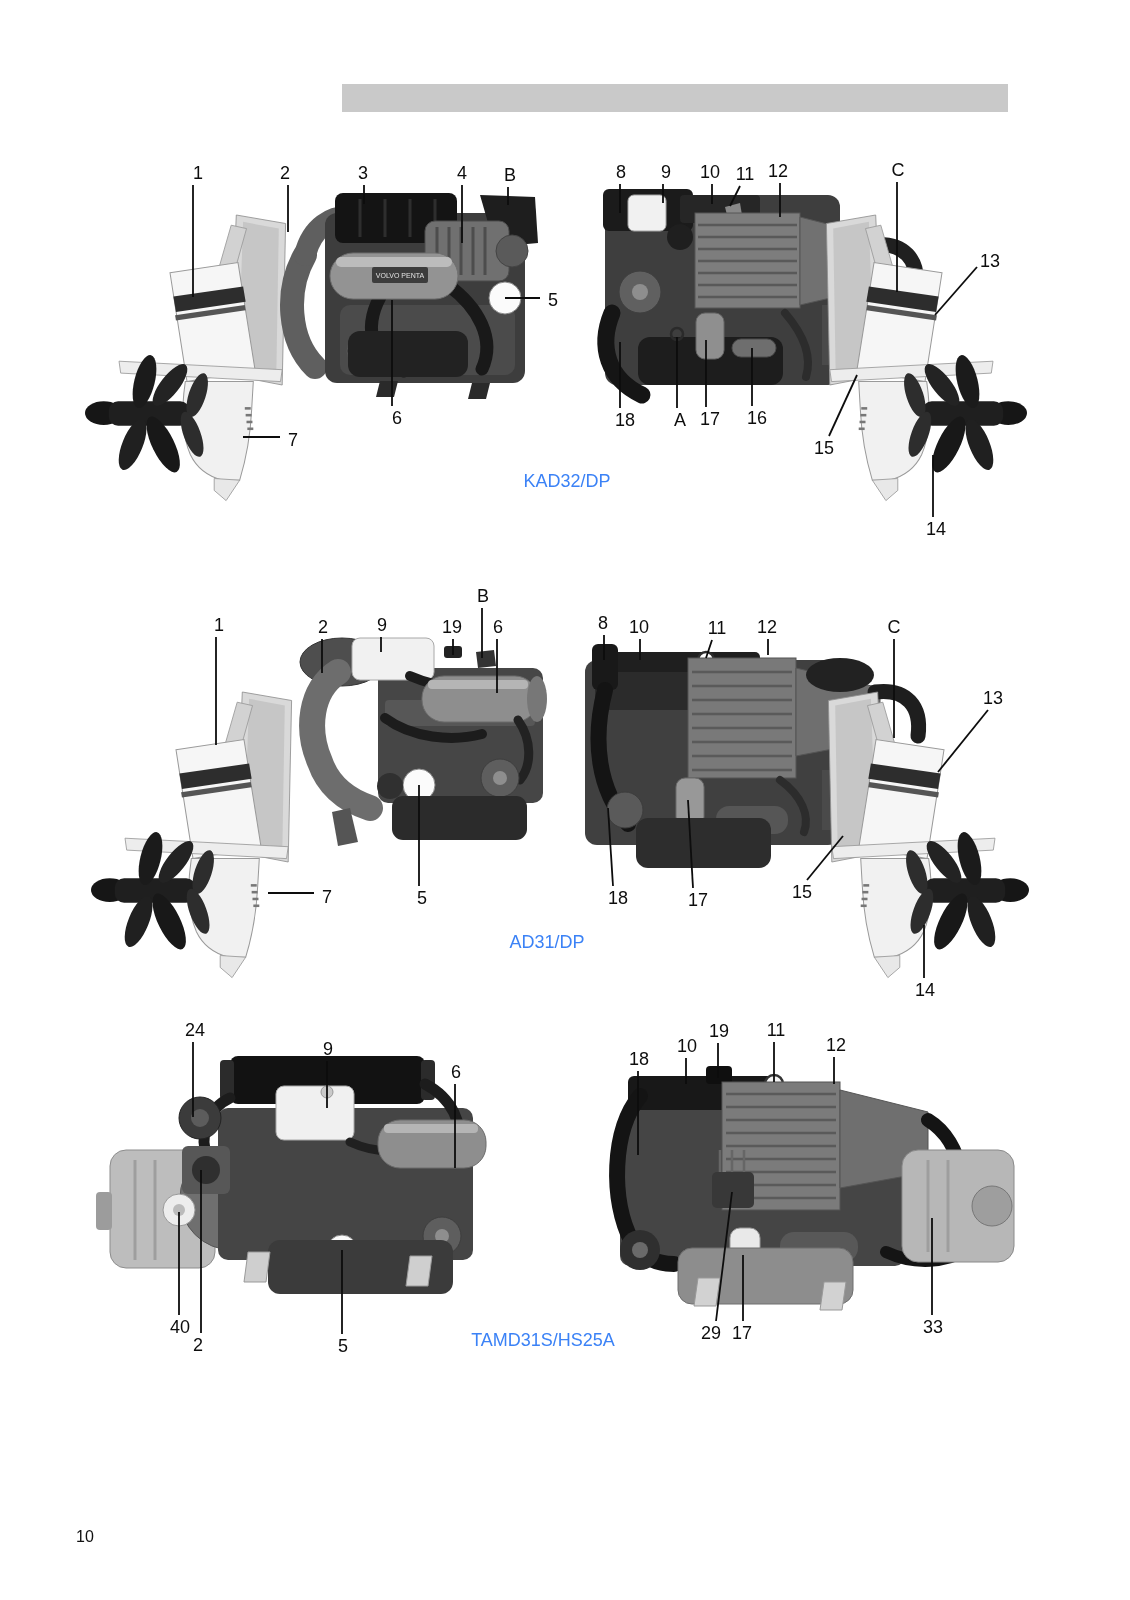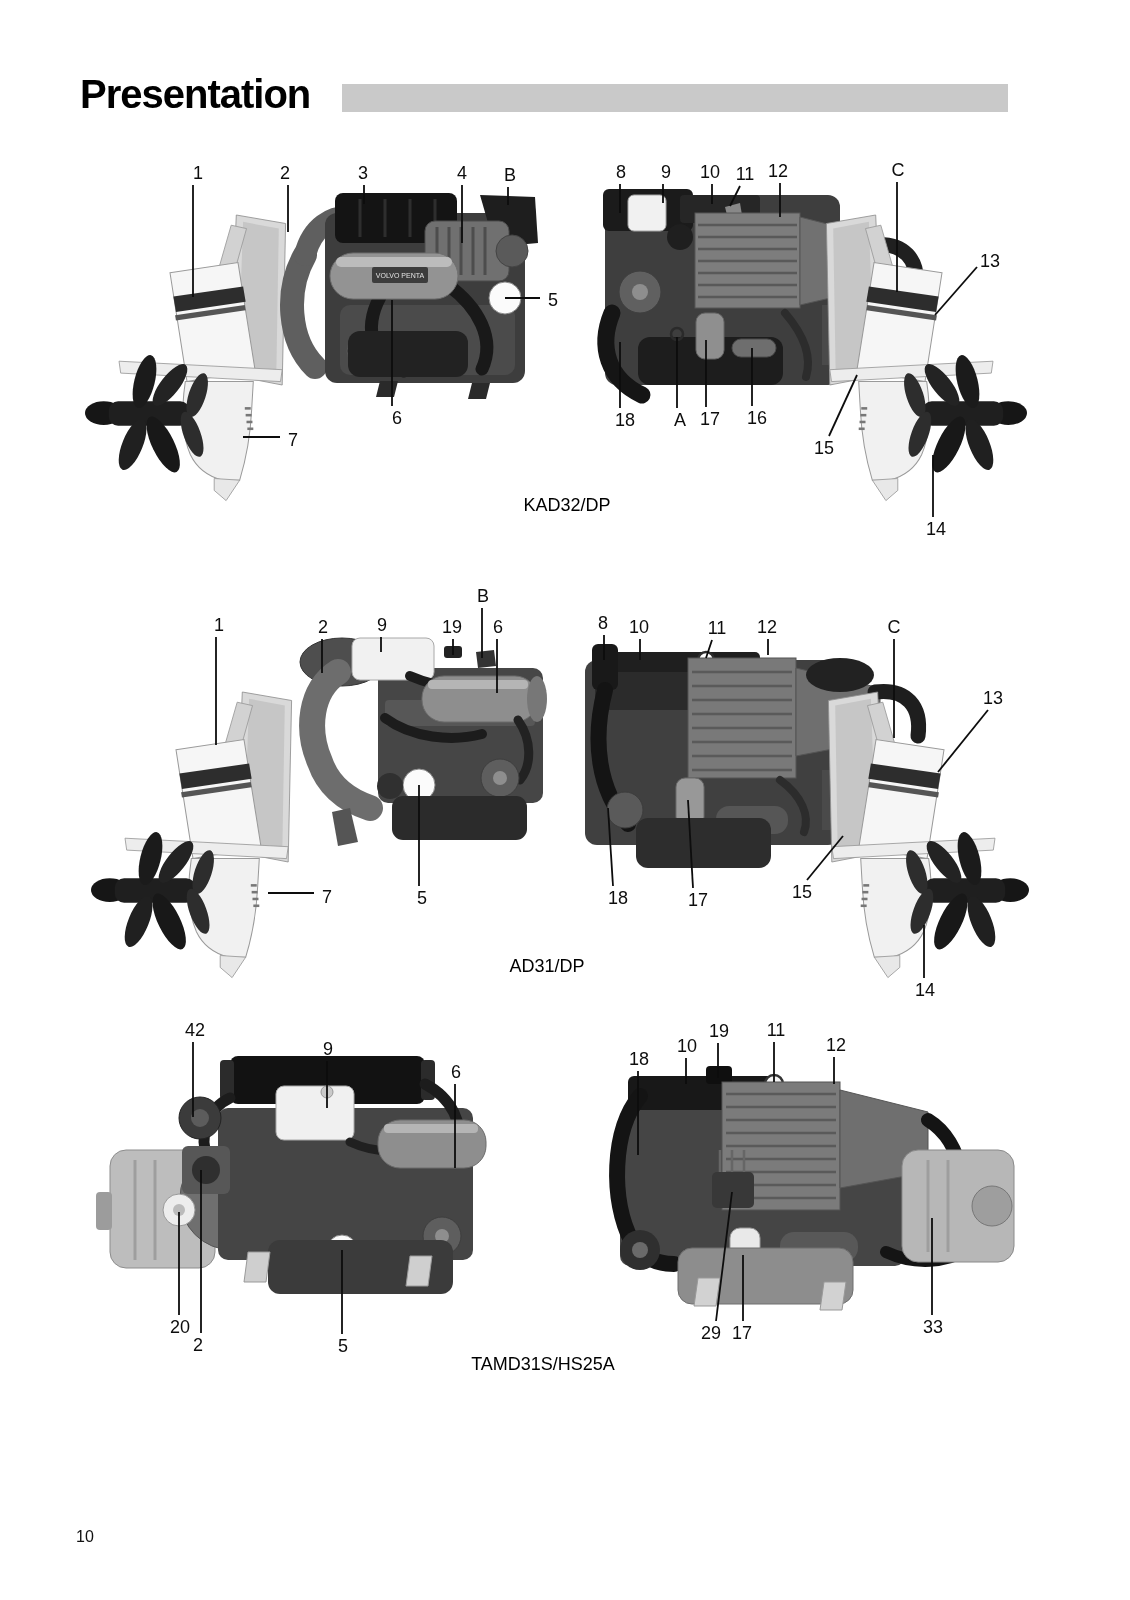"Presentation" h1.page-title { html: <h1>Presentation</h1> -> none }
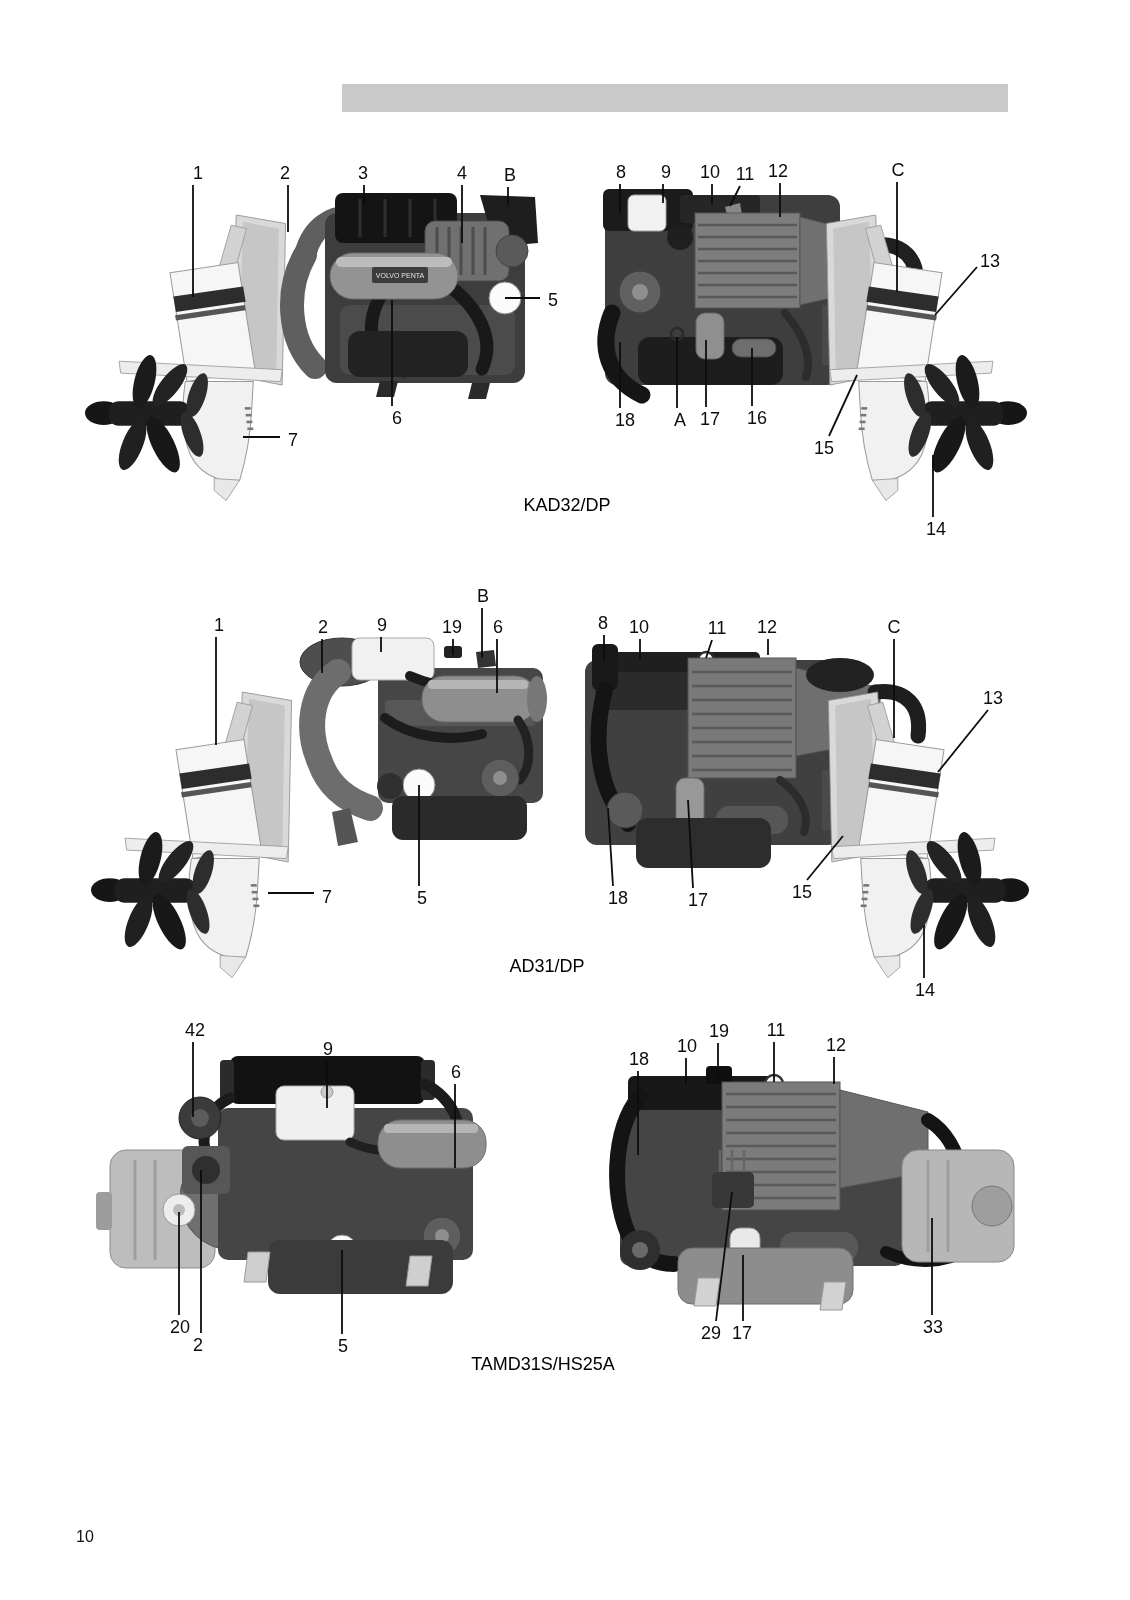"KAD32/DP" .figure-caption { color: #000000 -> #3b82f6; margin-top: 24px -> none }
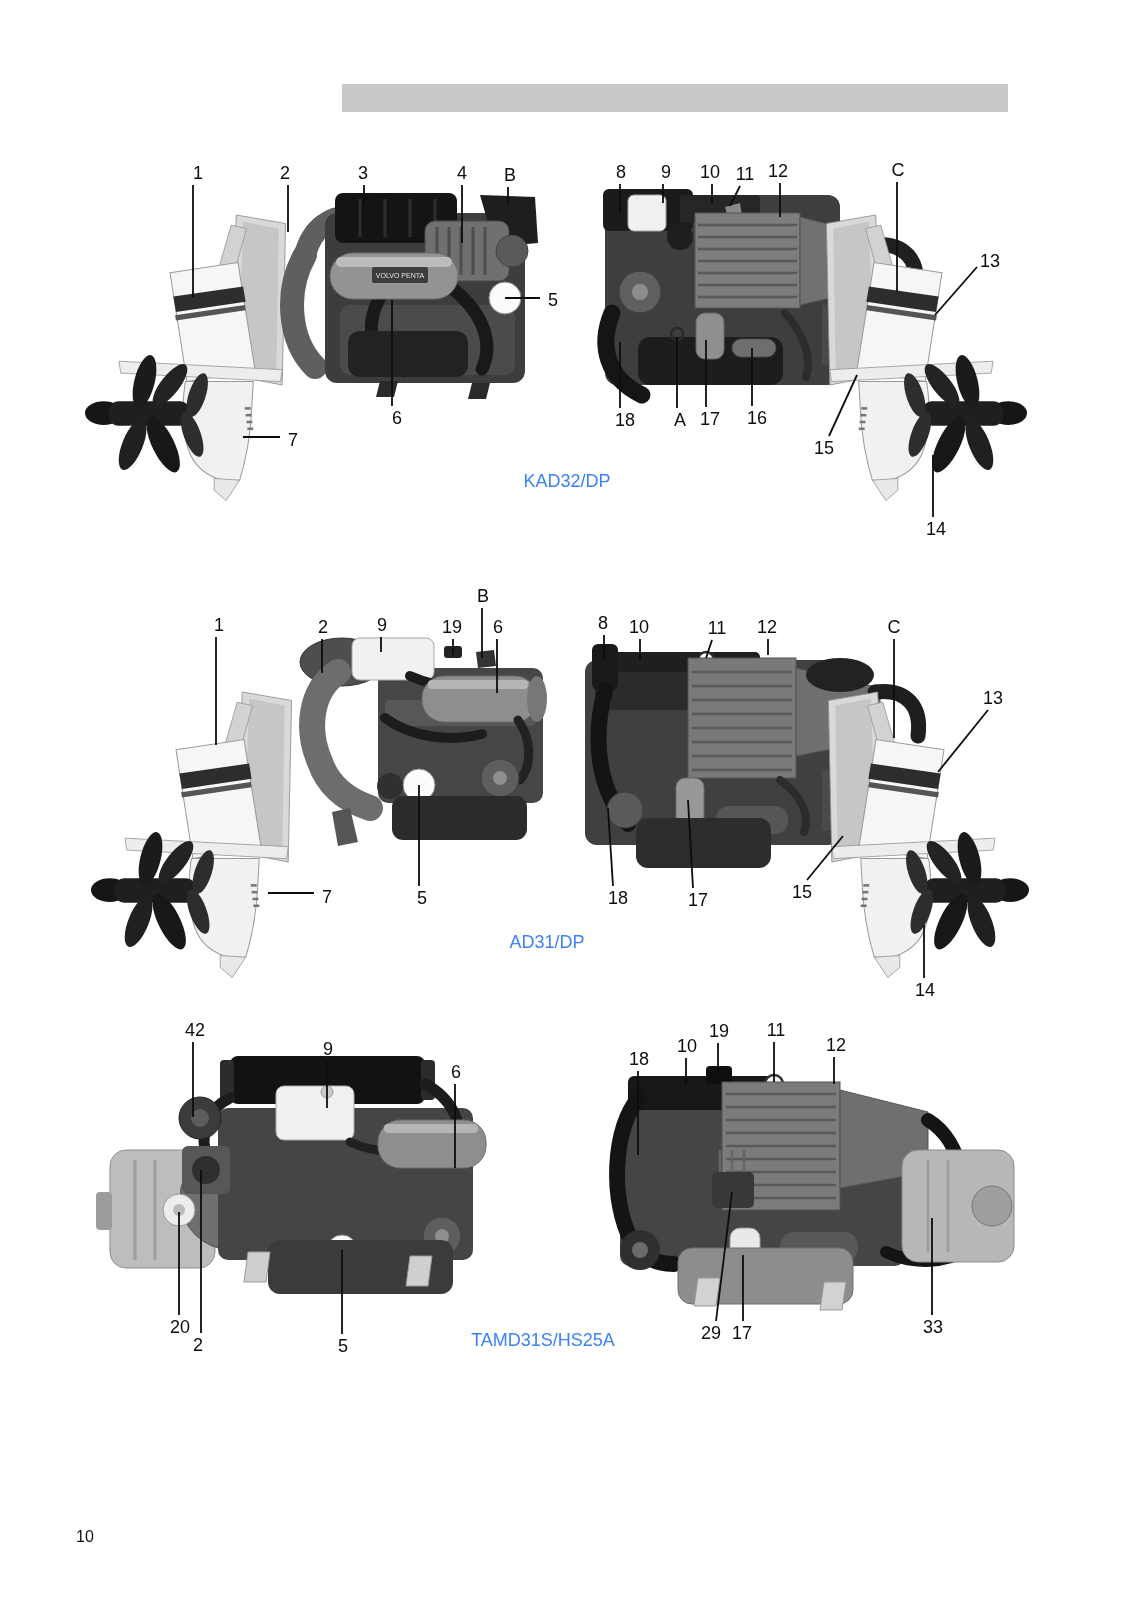"42" span.callout { text: 42 -> 24 }
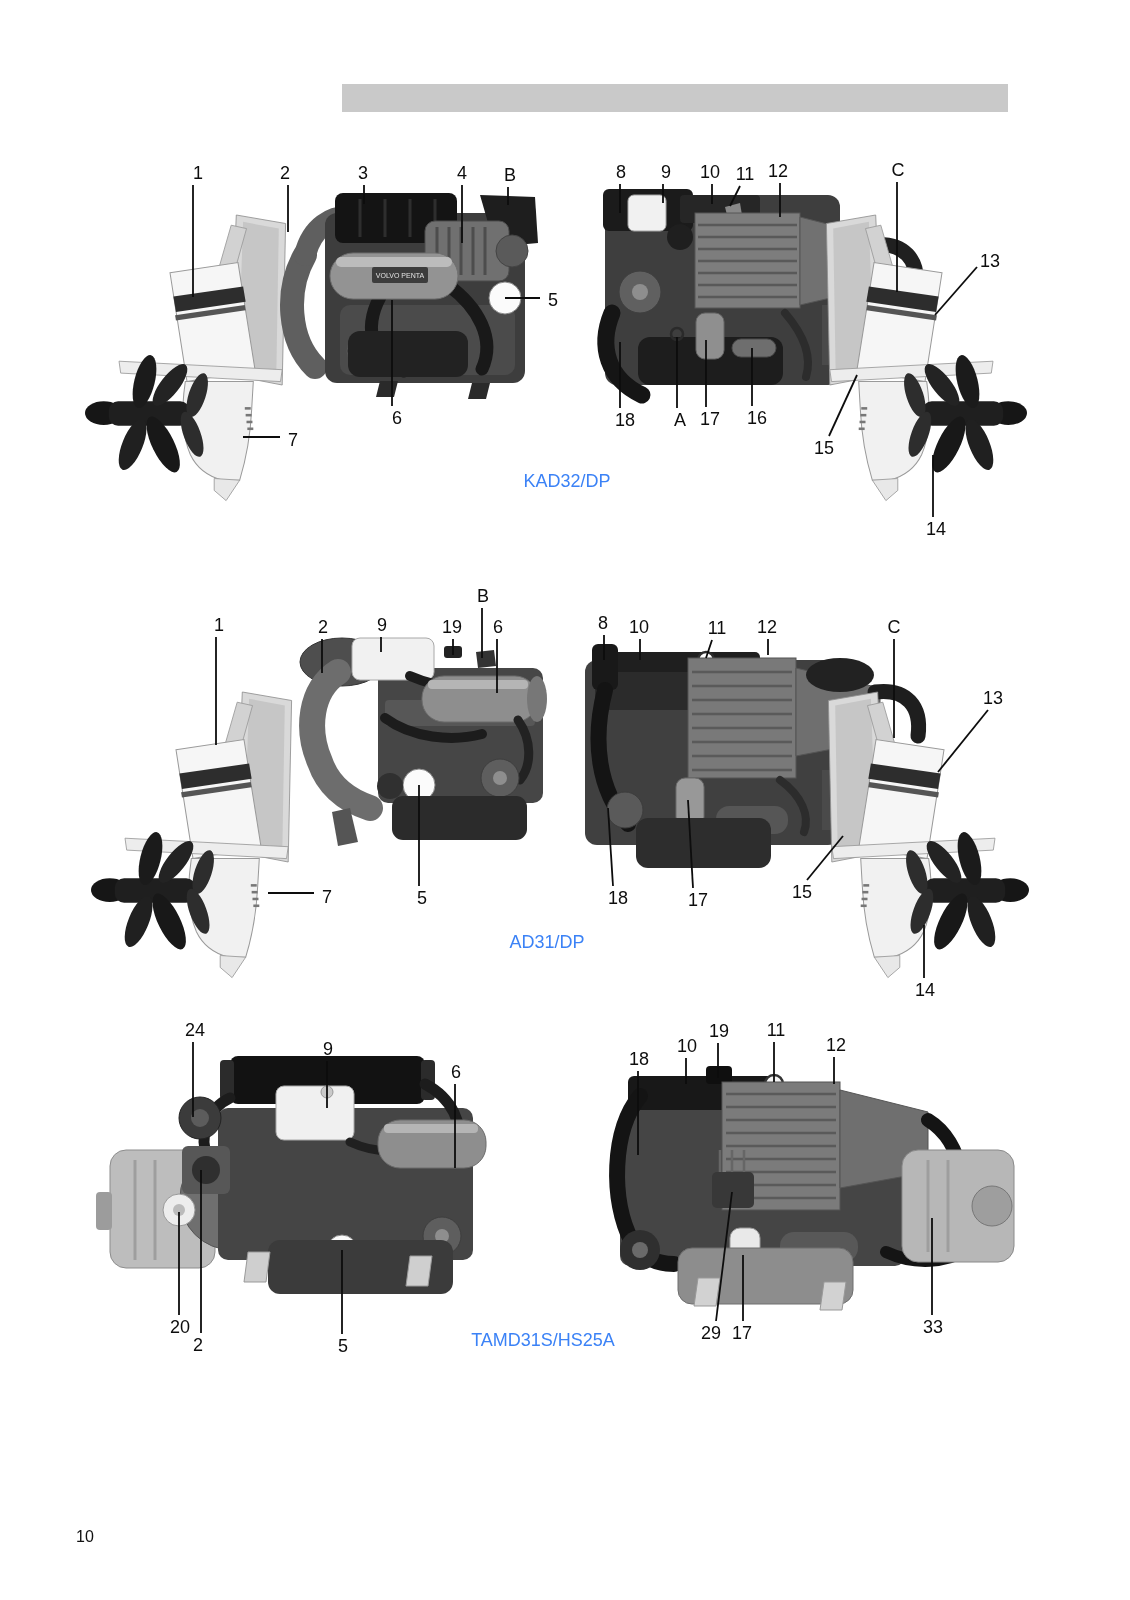"20" span.callout { text: 20 -> 40 }
